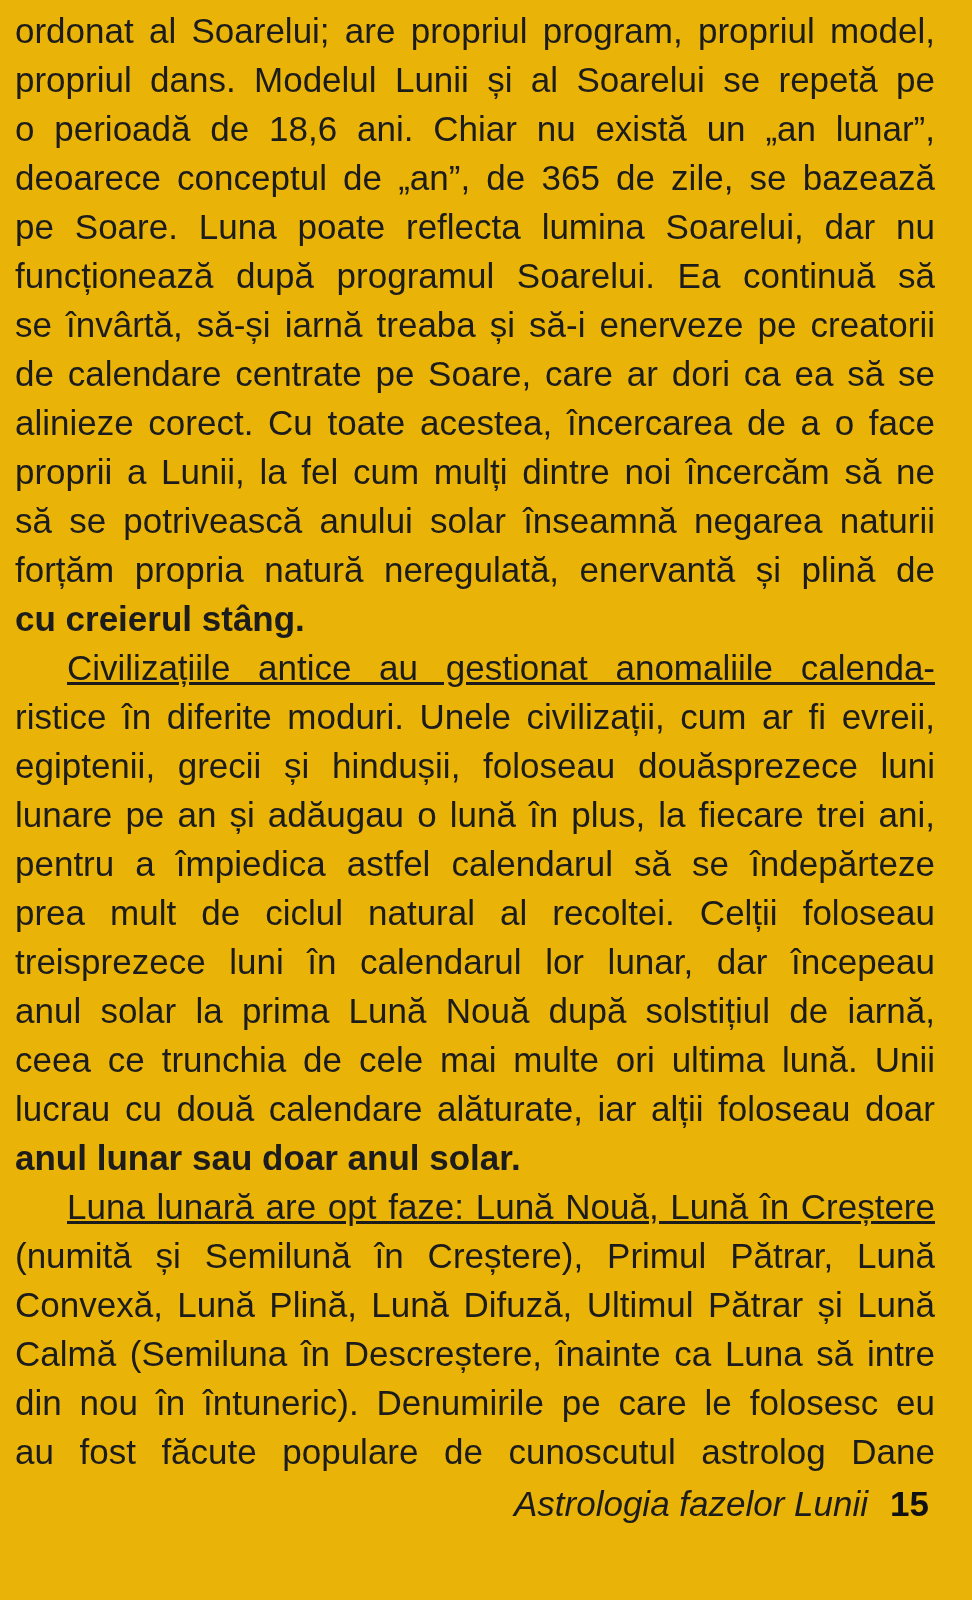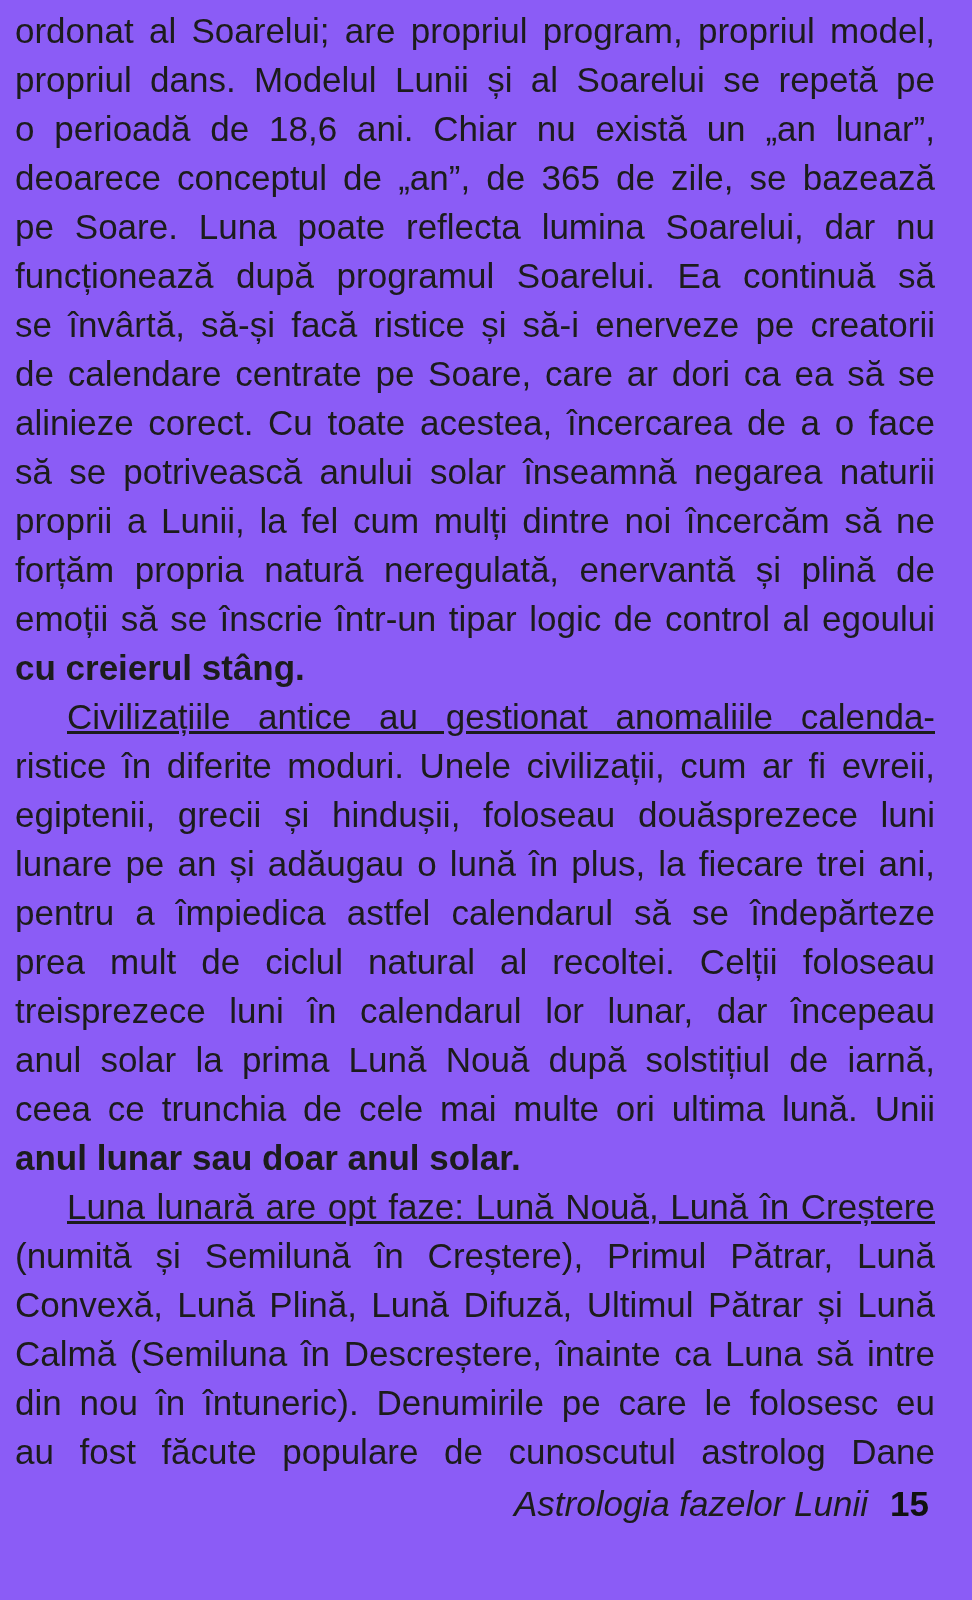"ordonat al Soarelui; are propriul" .page { background: #8b5cf6 -> #eab308 }
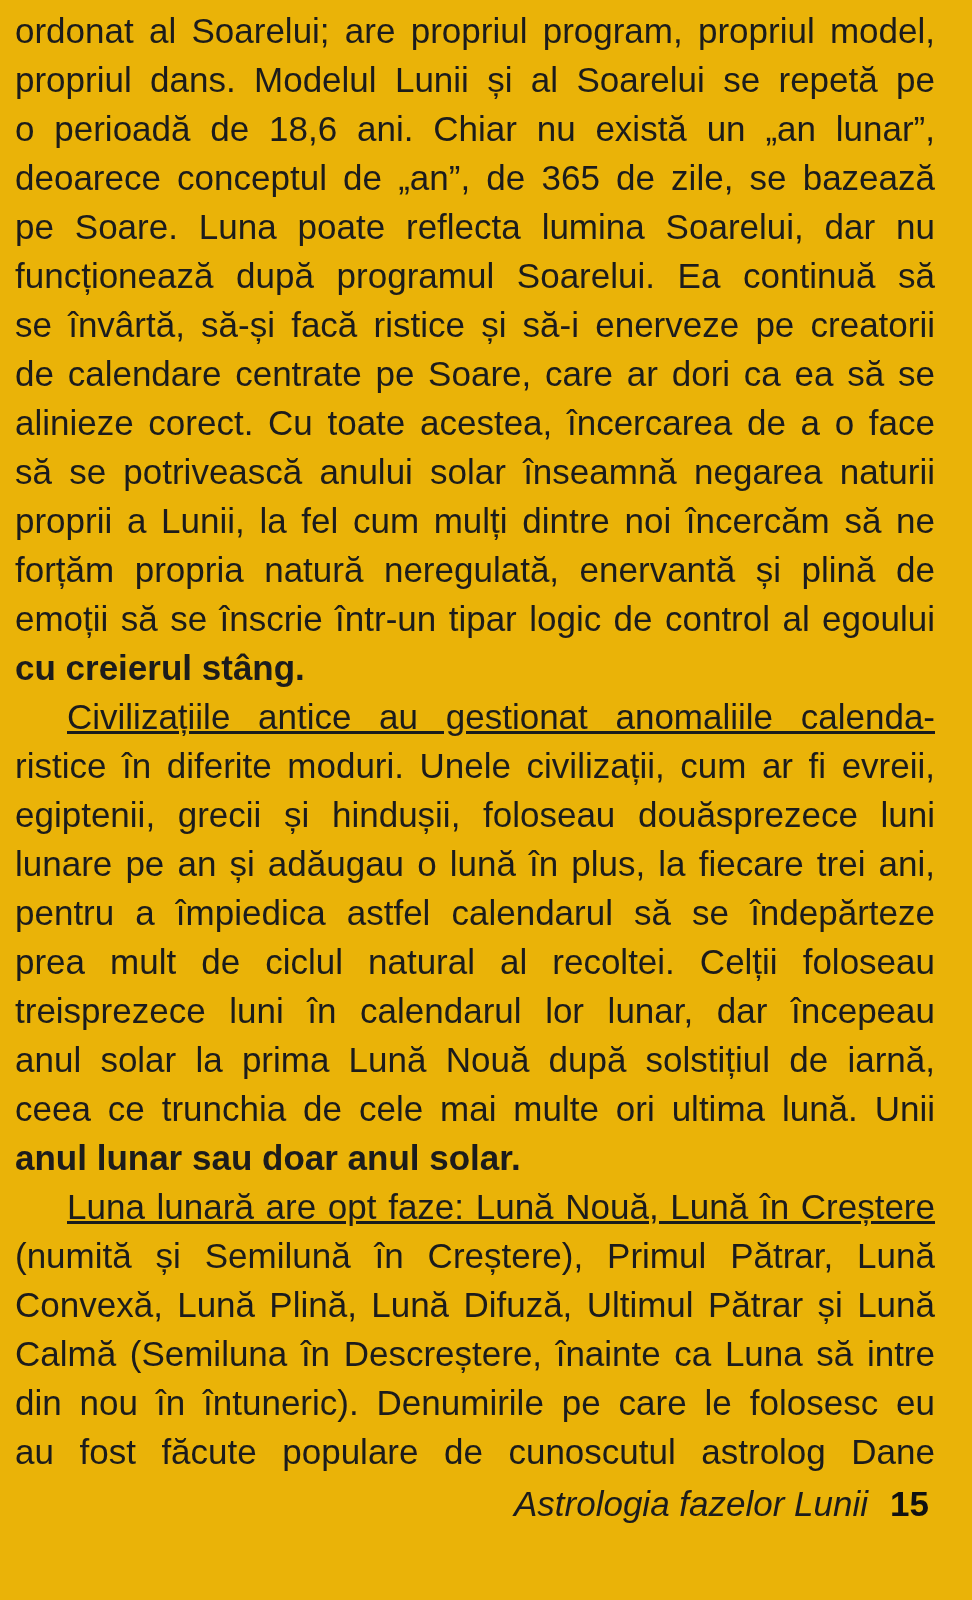"se învârtă, să-și facă ristice" div.line { text: facă ristice -> iarnă treaba }
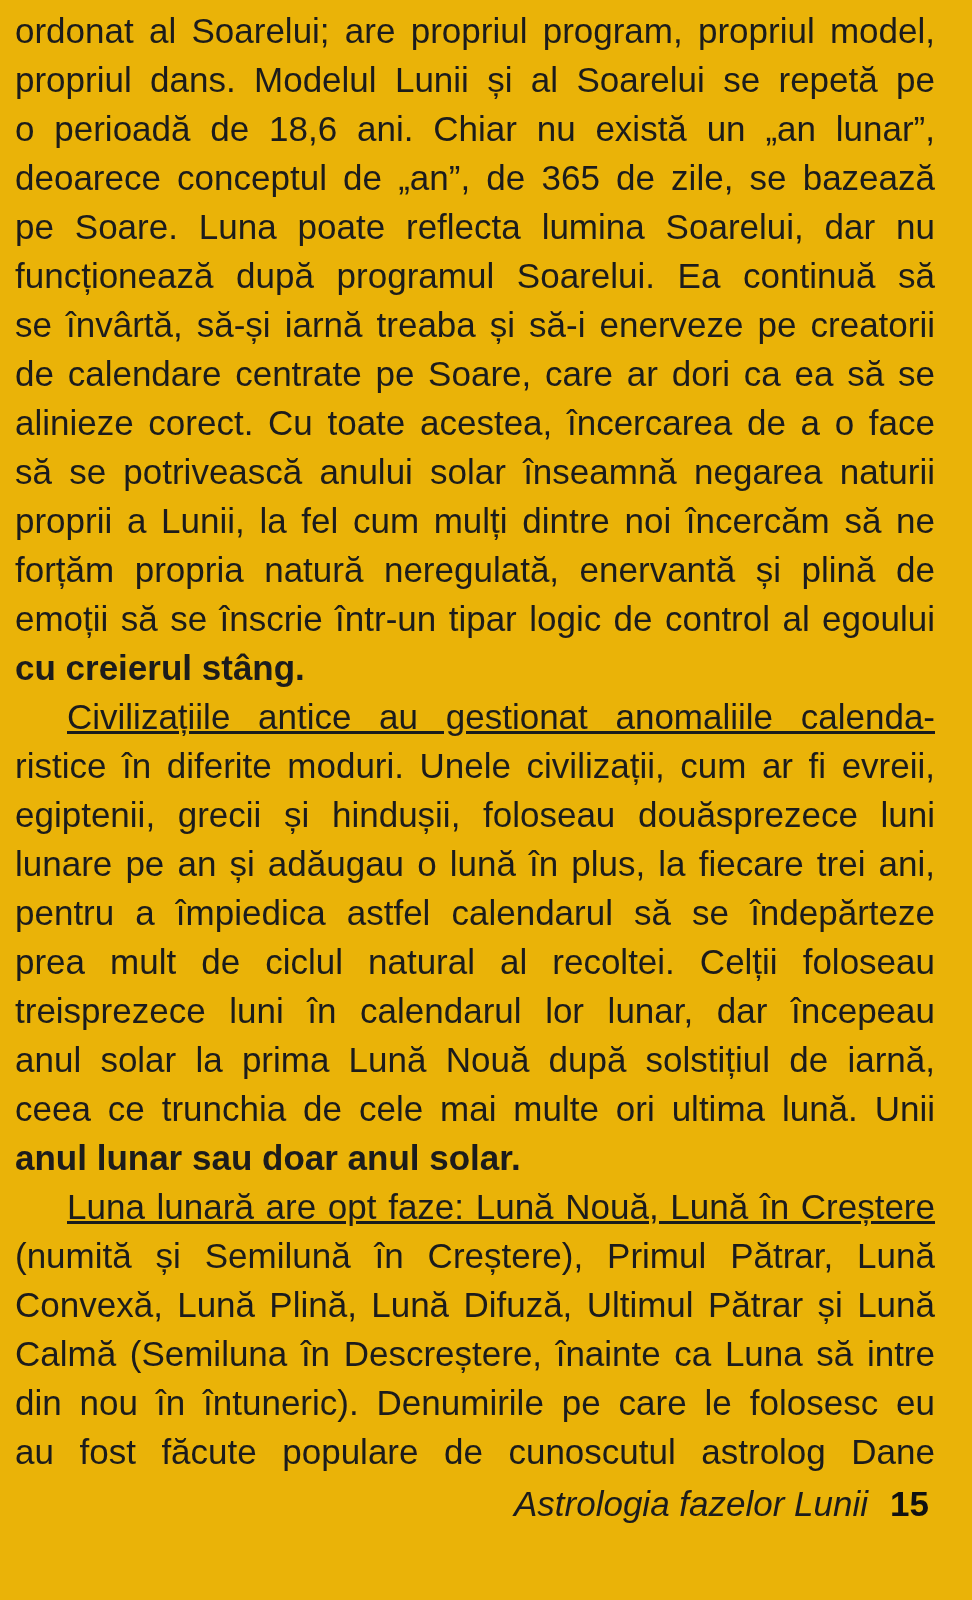"să se potrivească anului solar" div.line { order: before "proprii a Lunii, la fel" -> after "proprii a Lunii, la fel" }
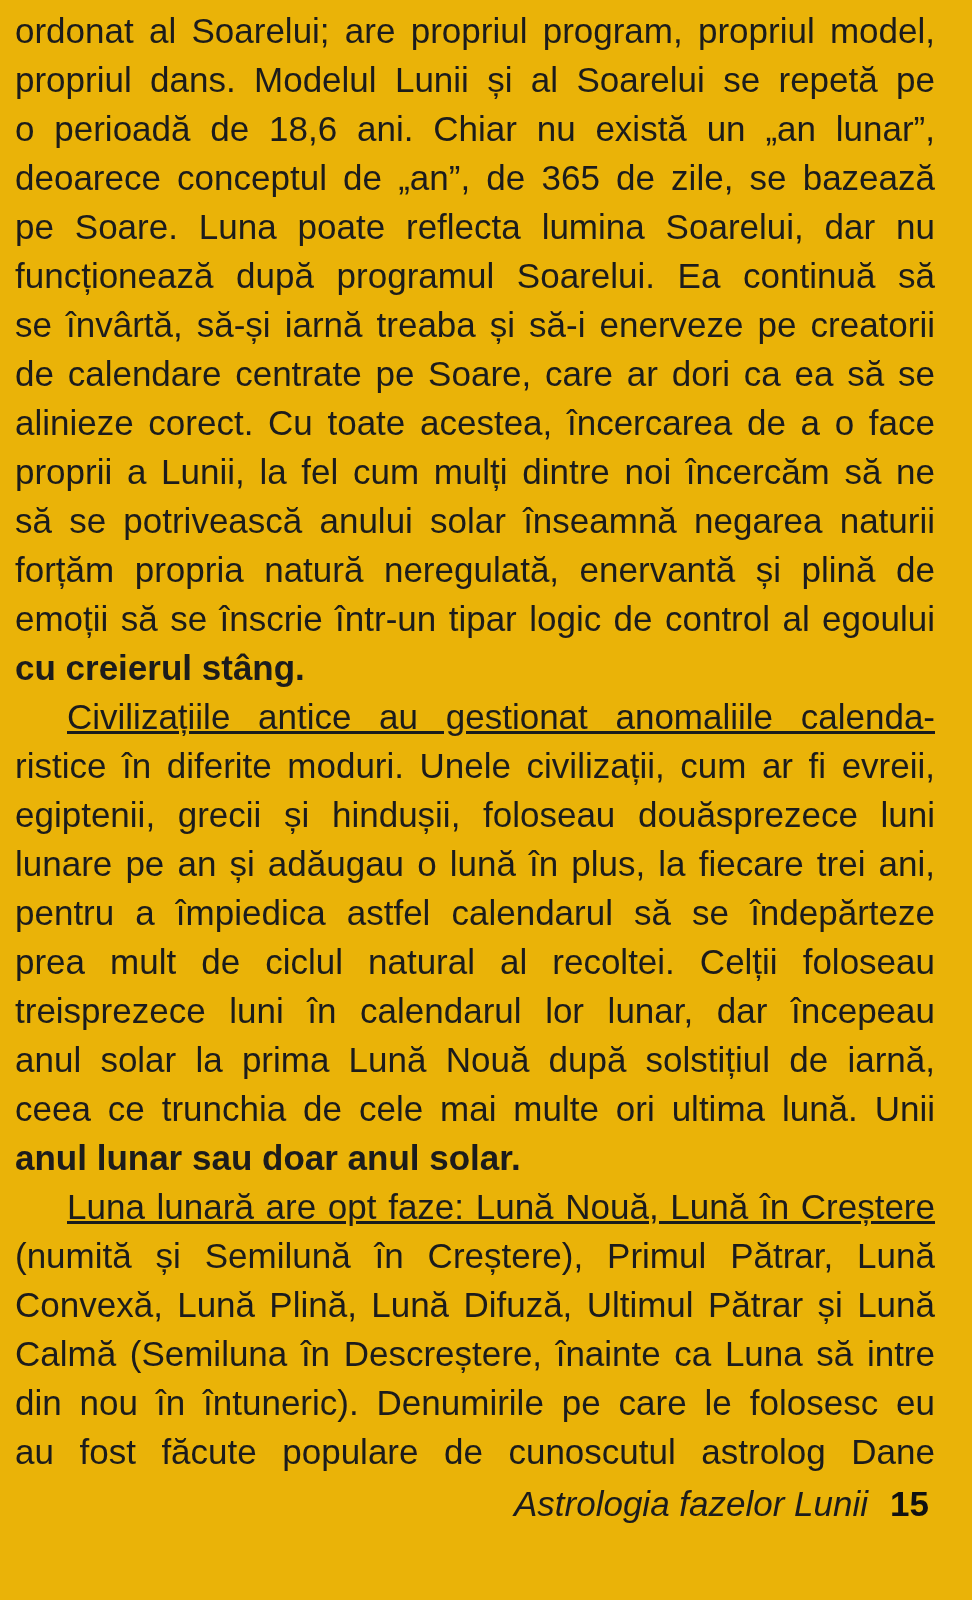"emoții să se înscrie într-un" div.line { html: <div>emoții să se înscrie într-un tipar logic de control al egoului</div> -> none }
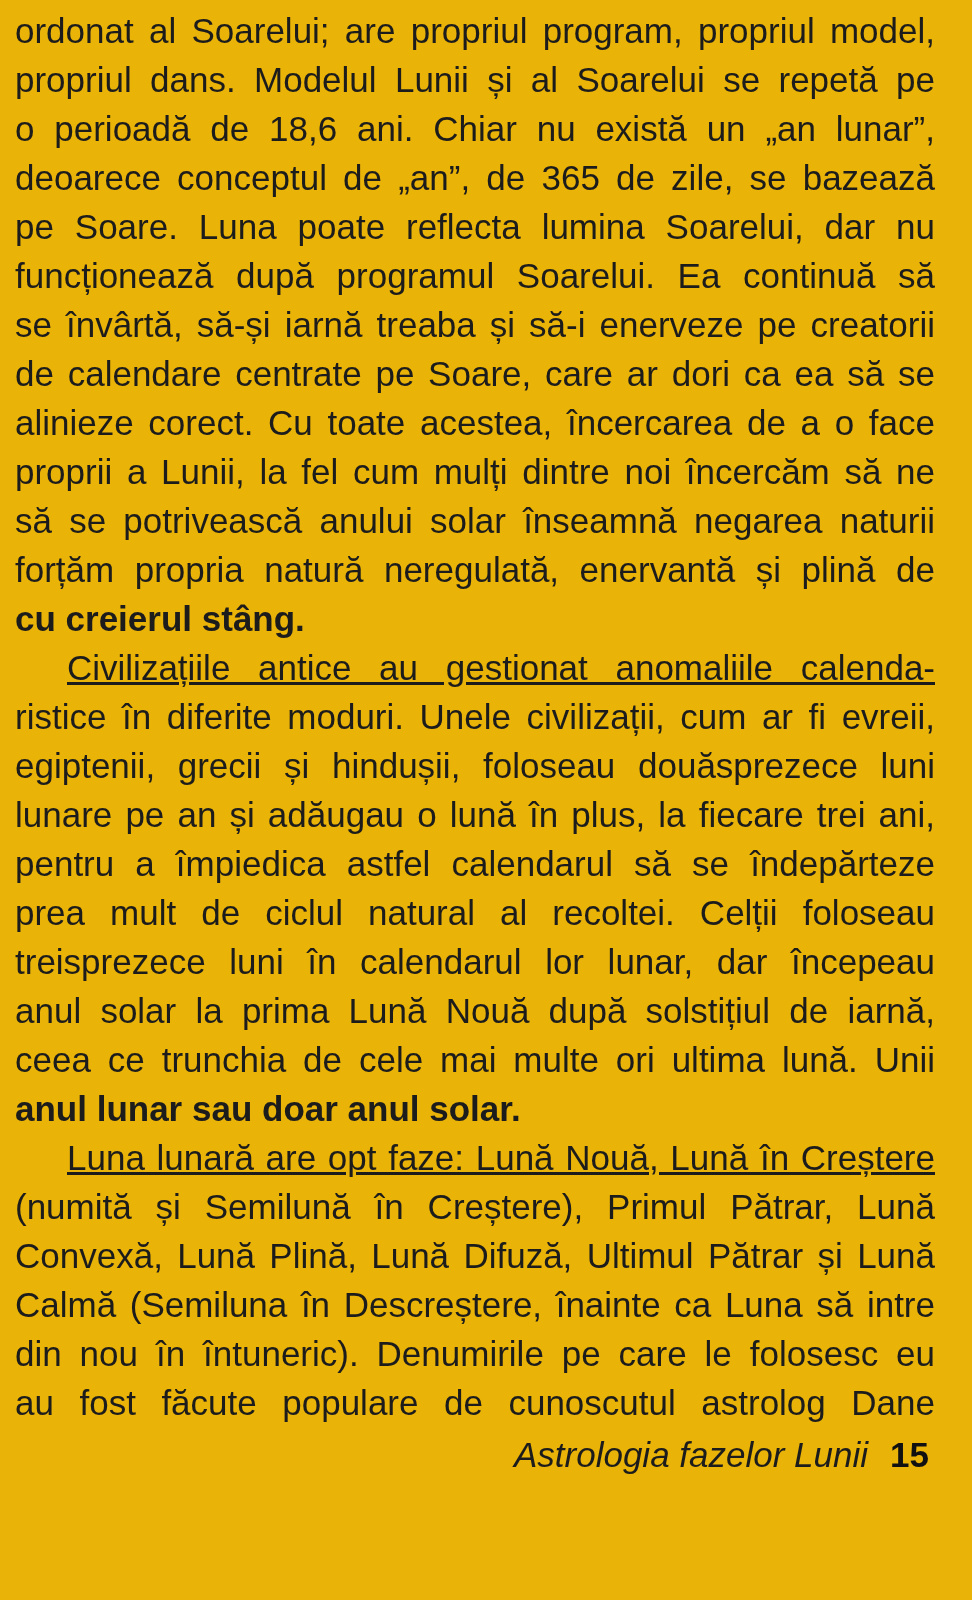"lucrau cu două calendare alăturate," div.line { html: none -> <div>lucrau cu două calendare alăturate, iar alții foloseau doar</div> }
